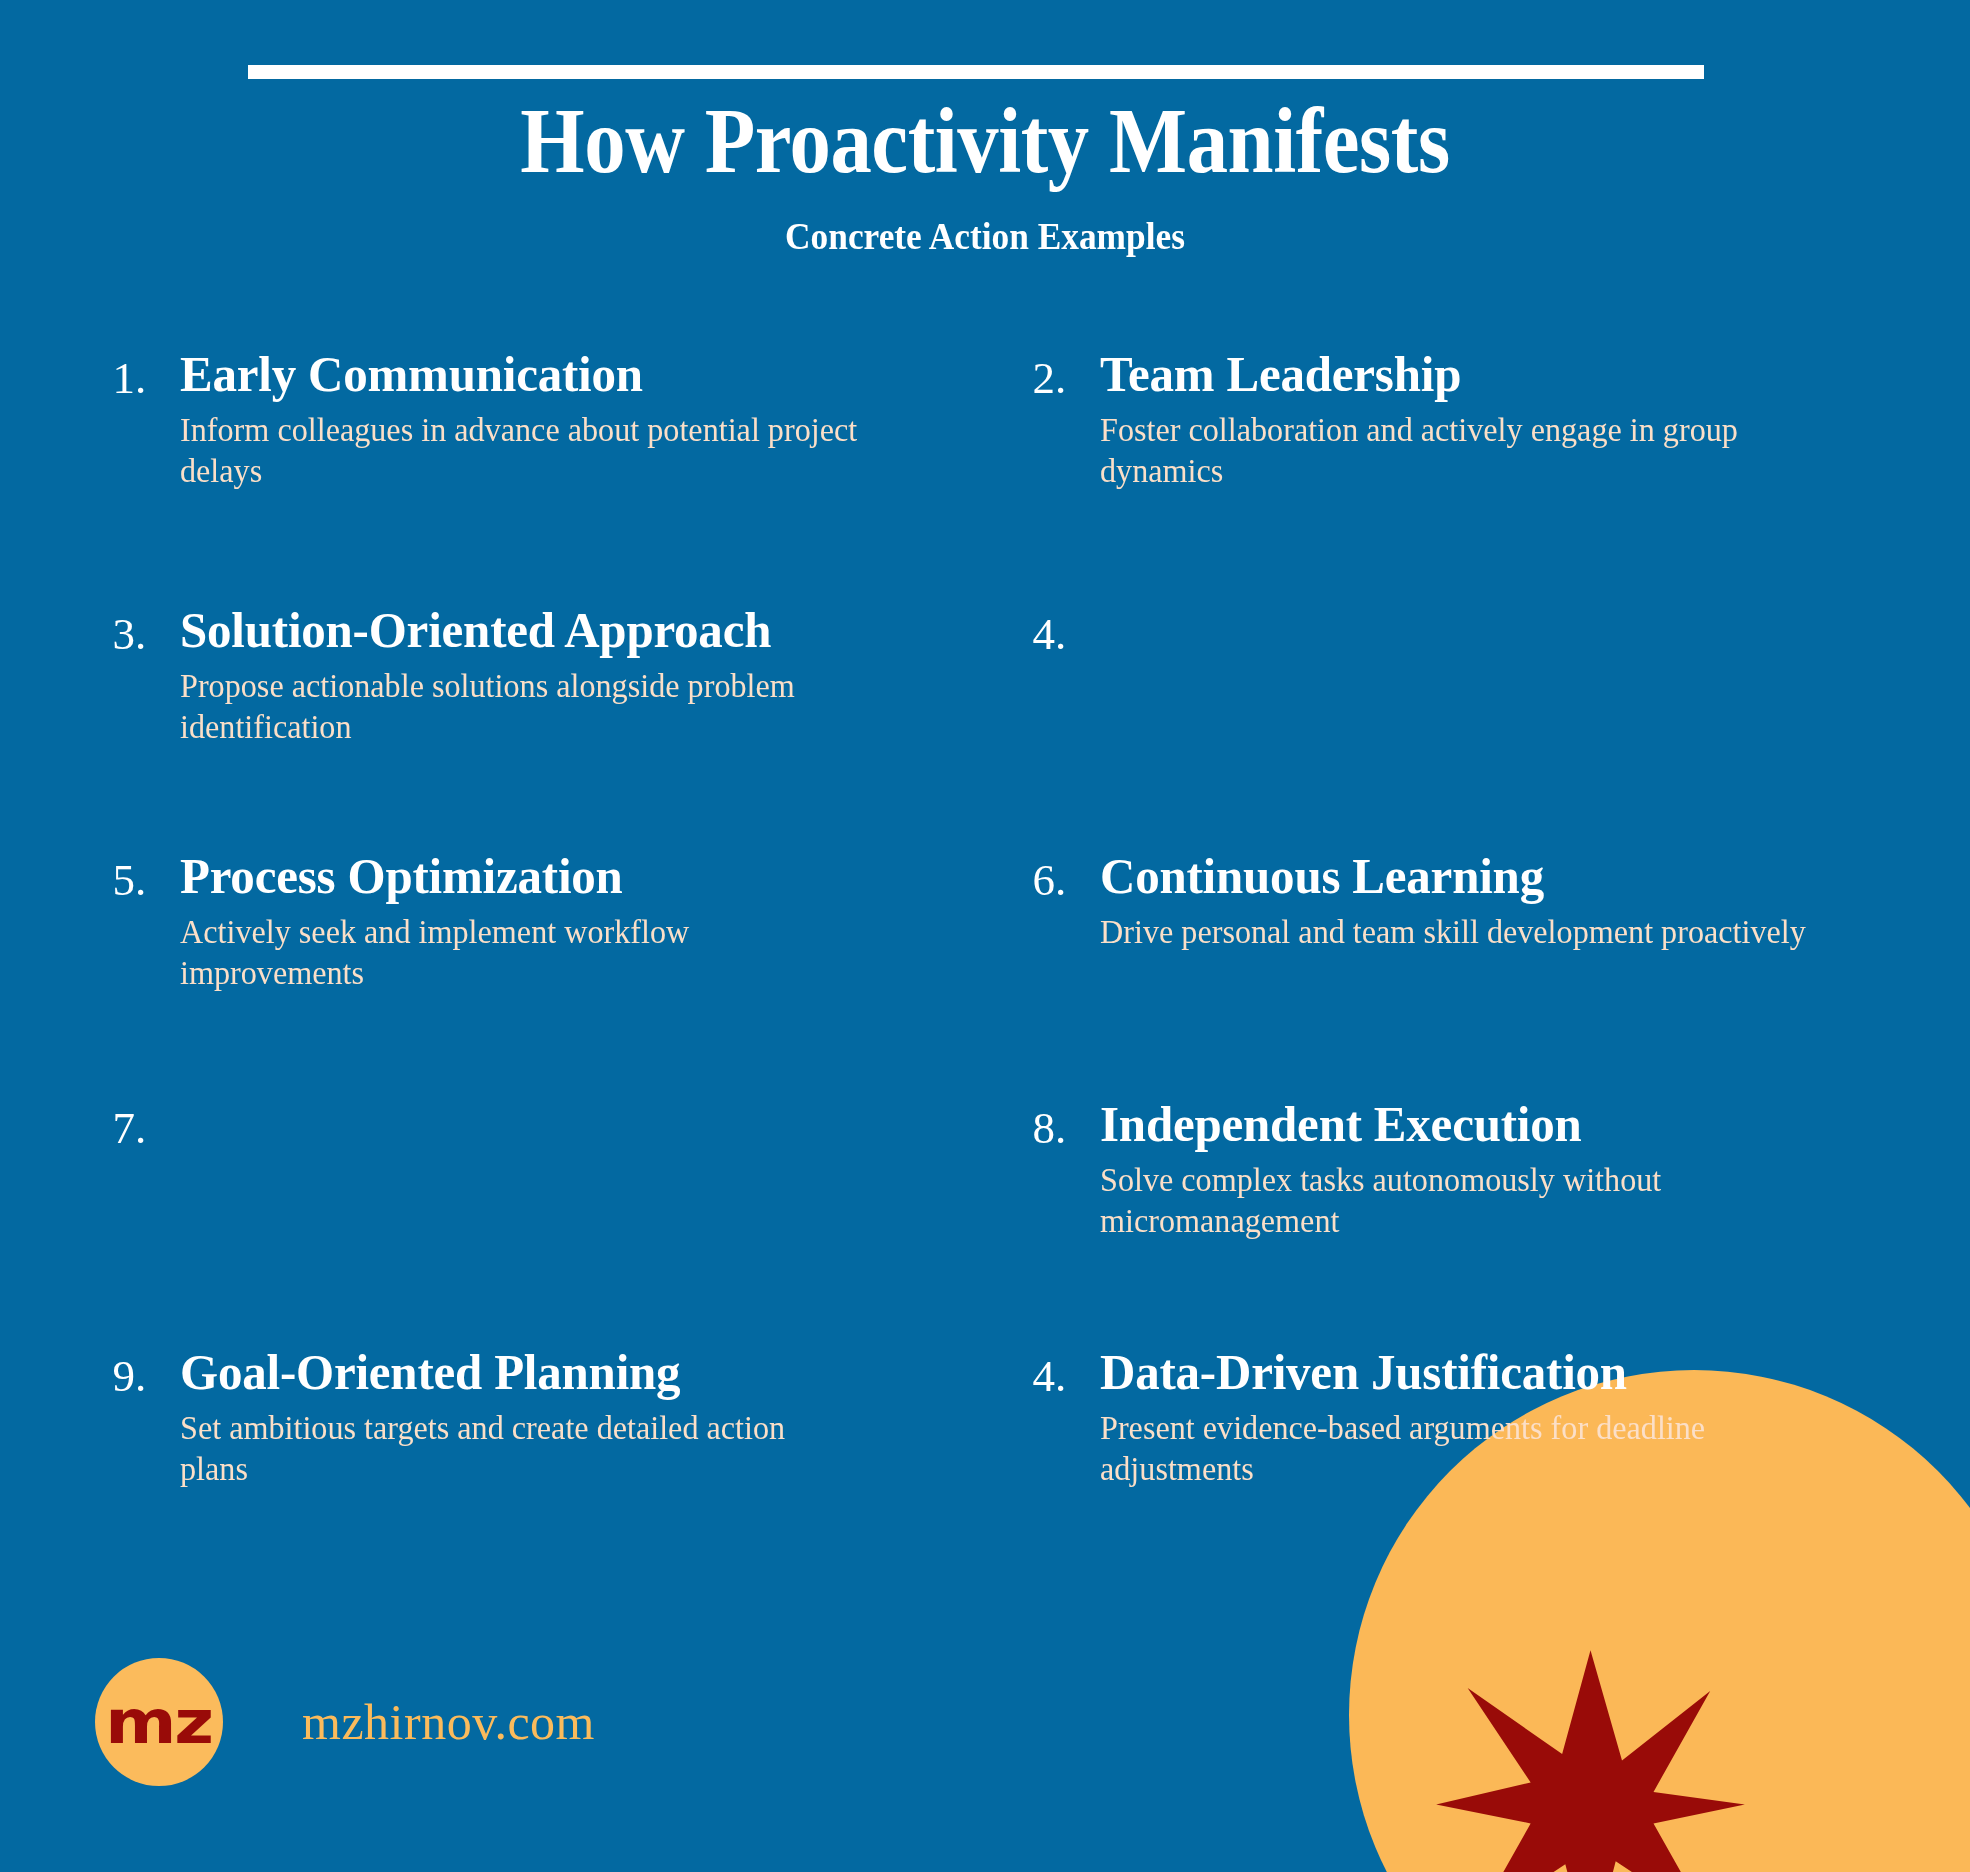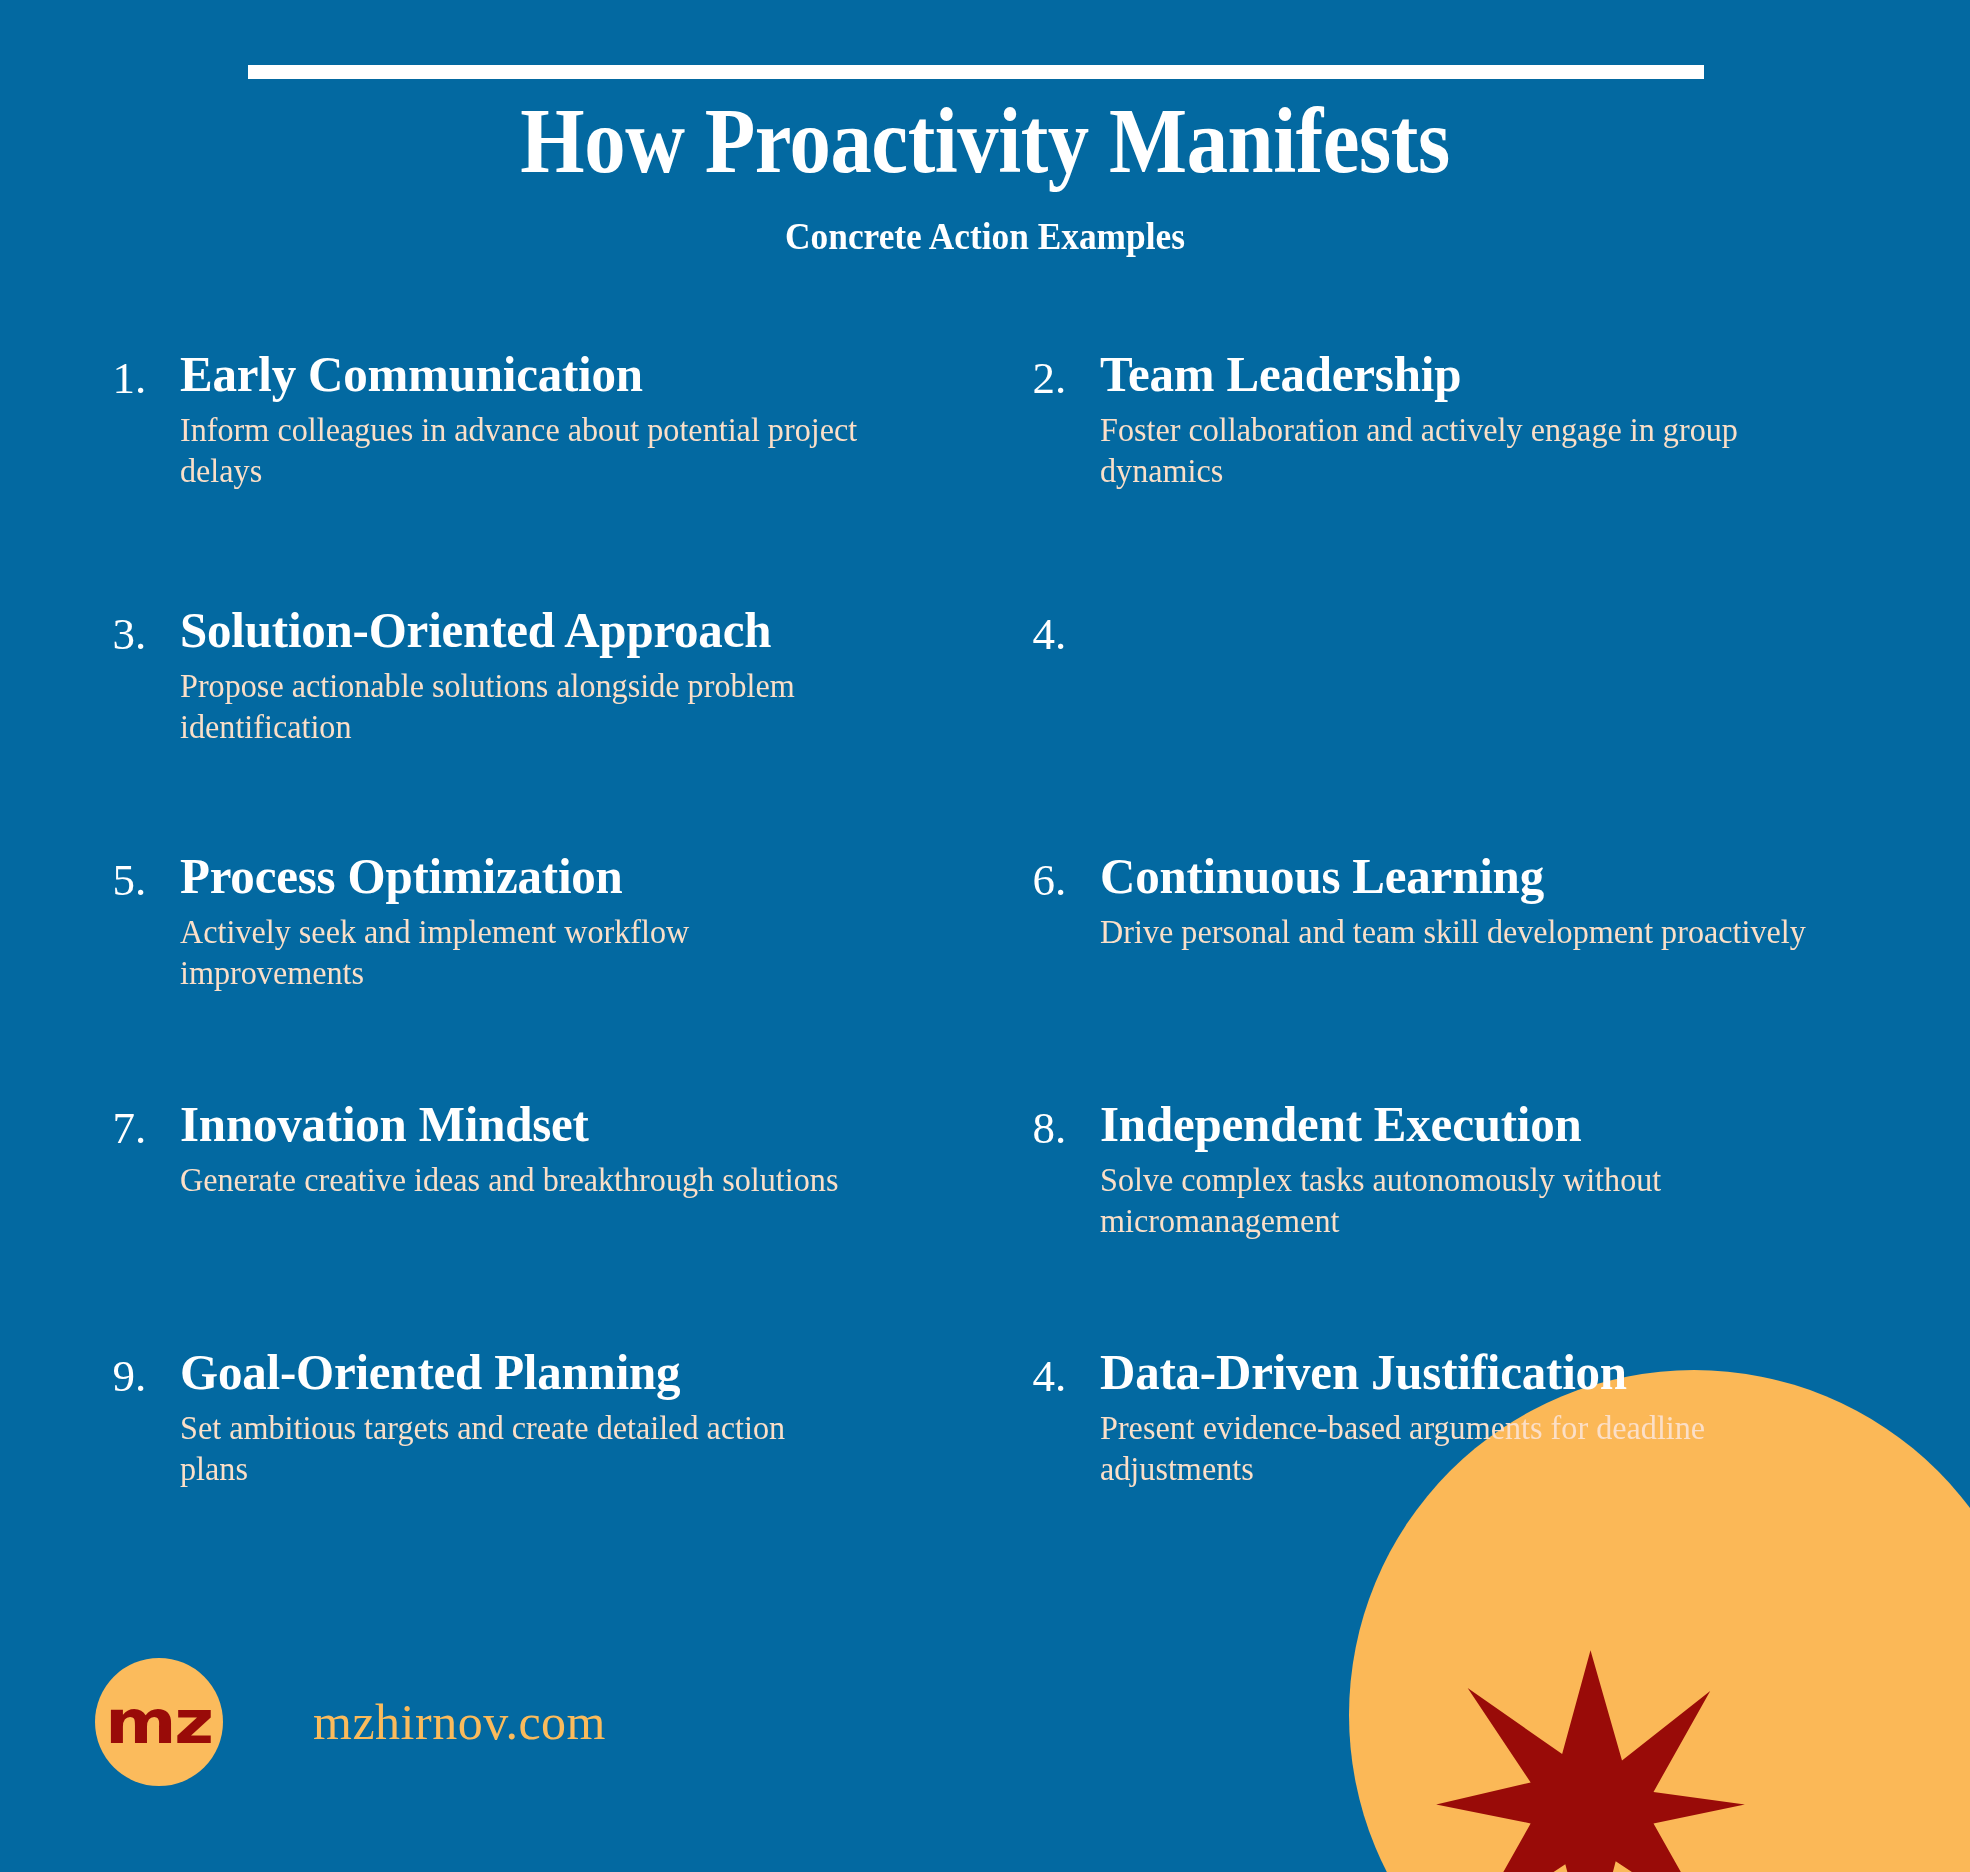"Innovation Mindset" div.item-body { html: <div> <div>Innovation Mindset</div> <div>Generate creative ideas and breakthrough solutions</div> </div> -> none }
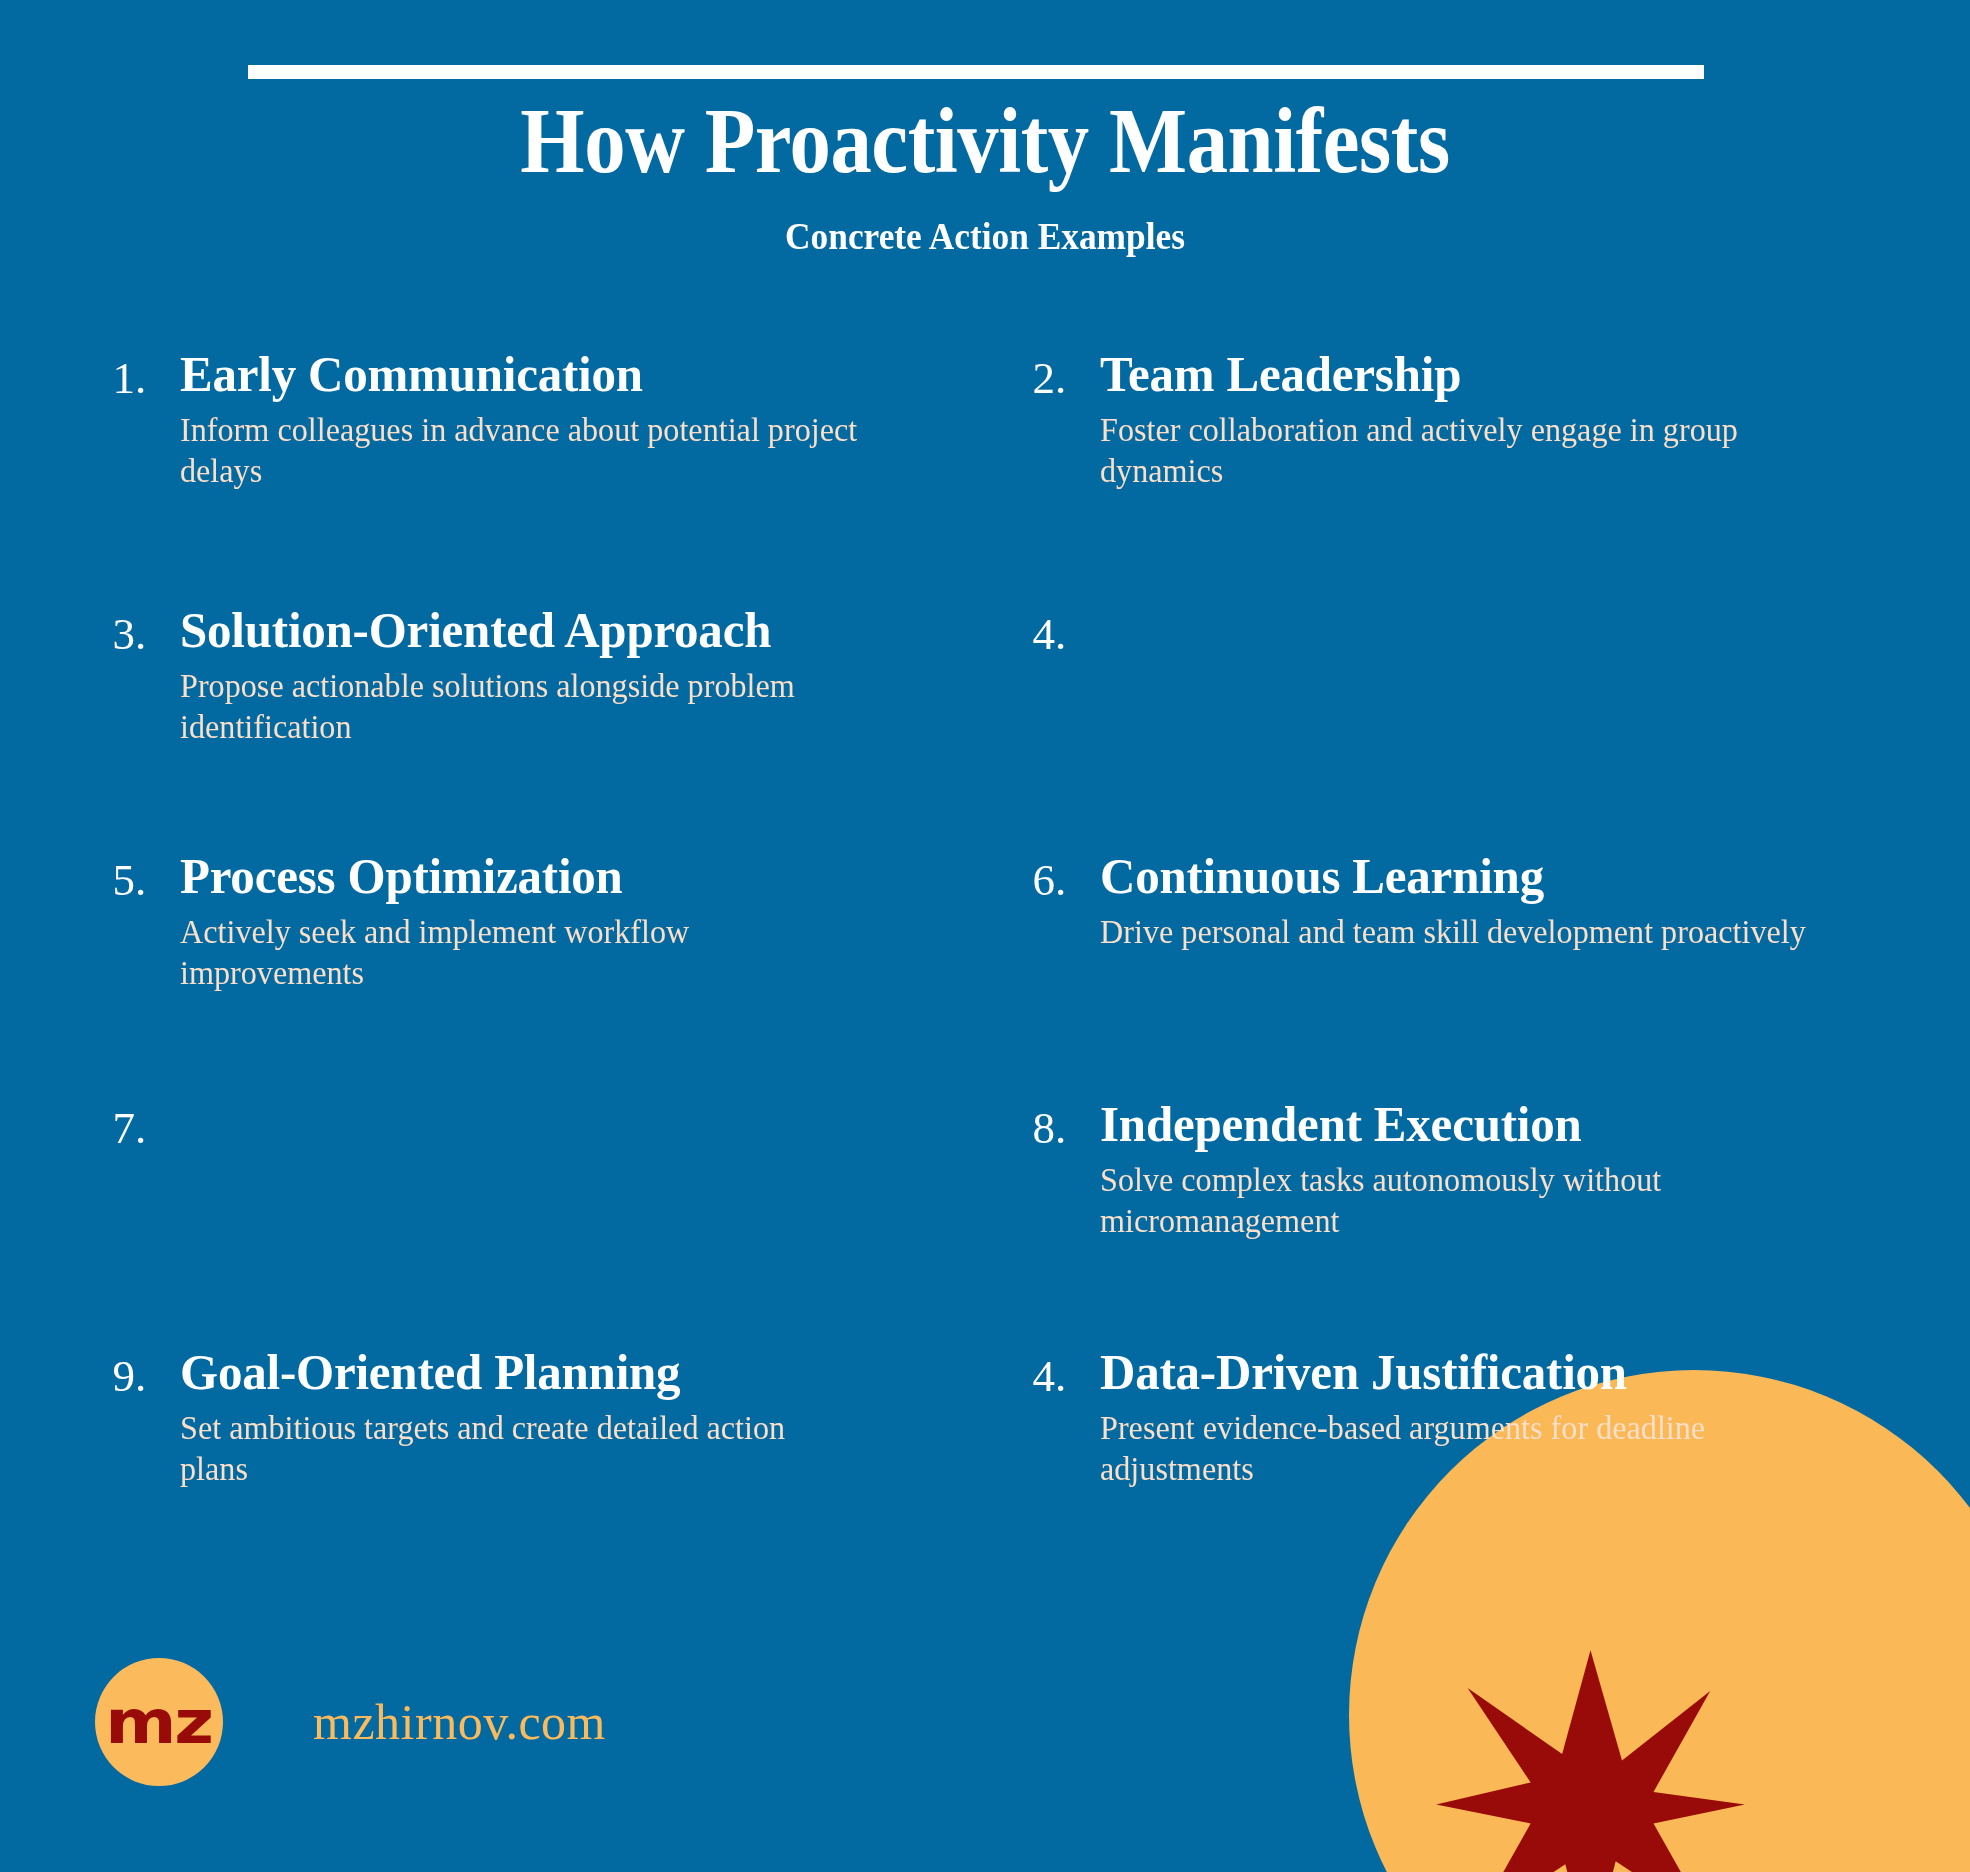"mzhirnov.com" .site-url { margin-left: 50px -> 39px }
